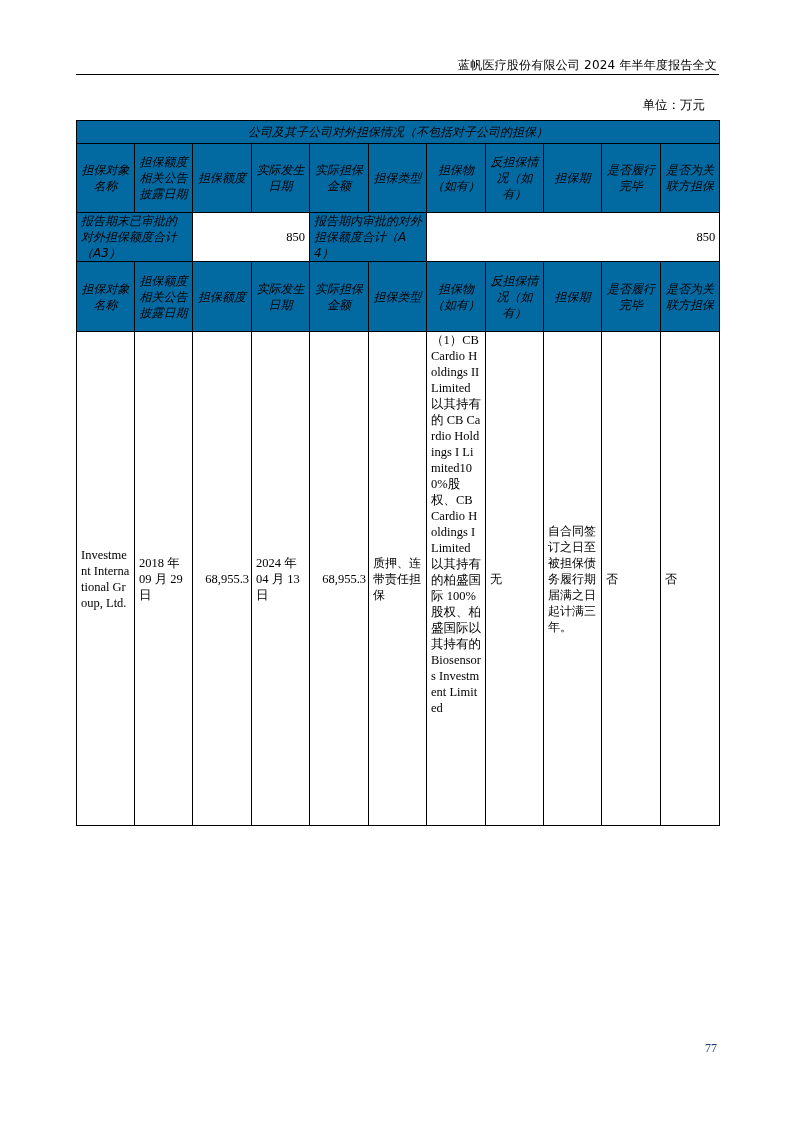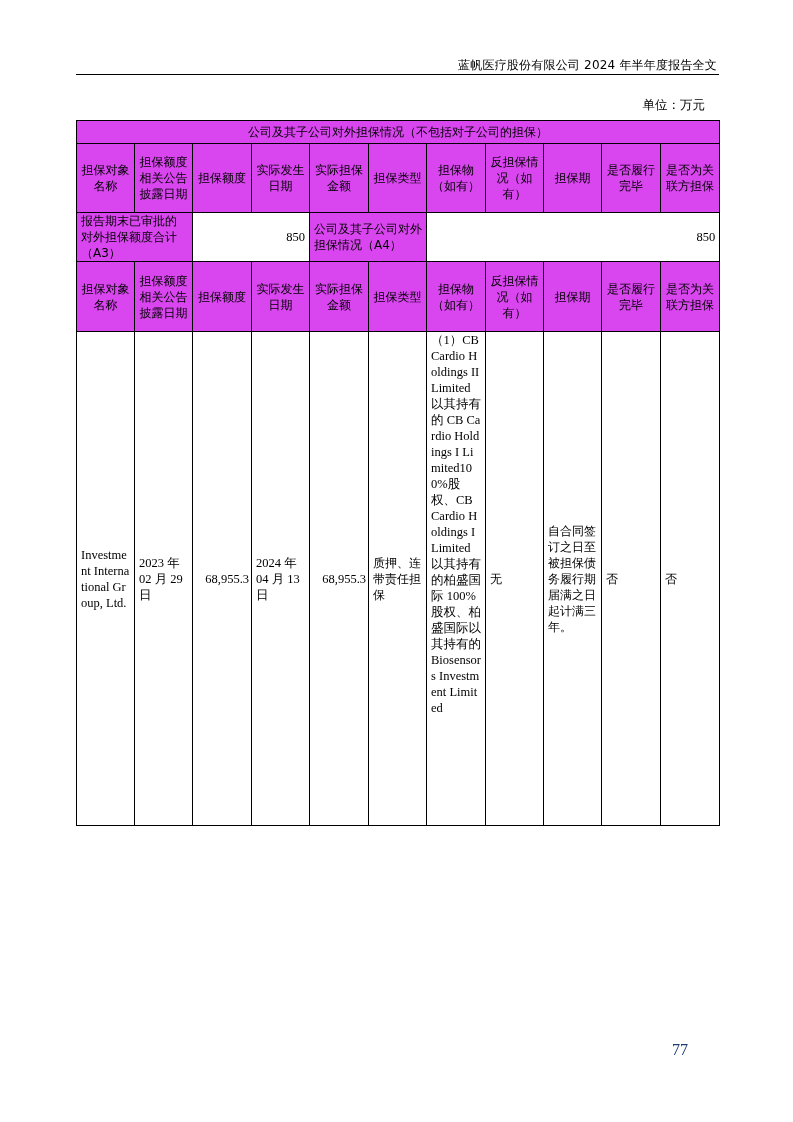"公司及其子公司对外担保情况（不包括对子公司的担保）" table.guar td.gray { background: #d946ef -> #0369a1; font-style: none -> italic }
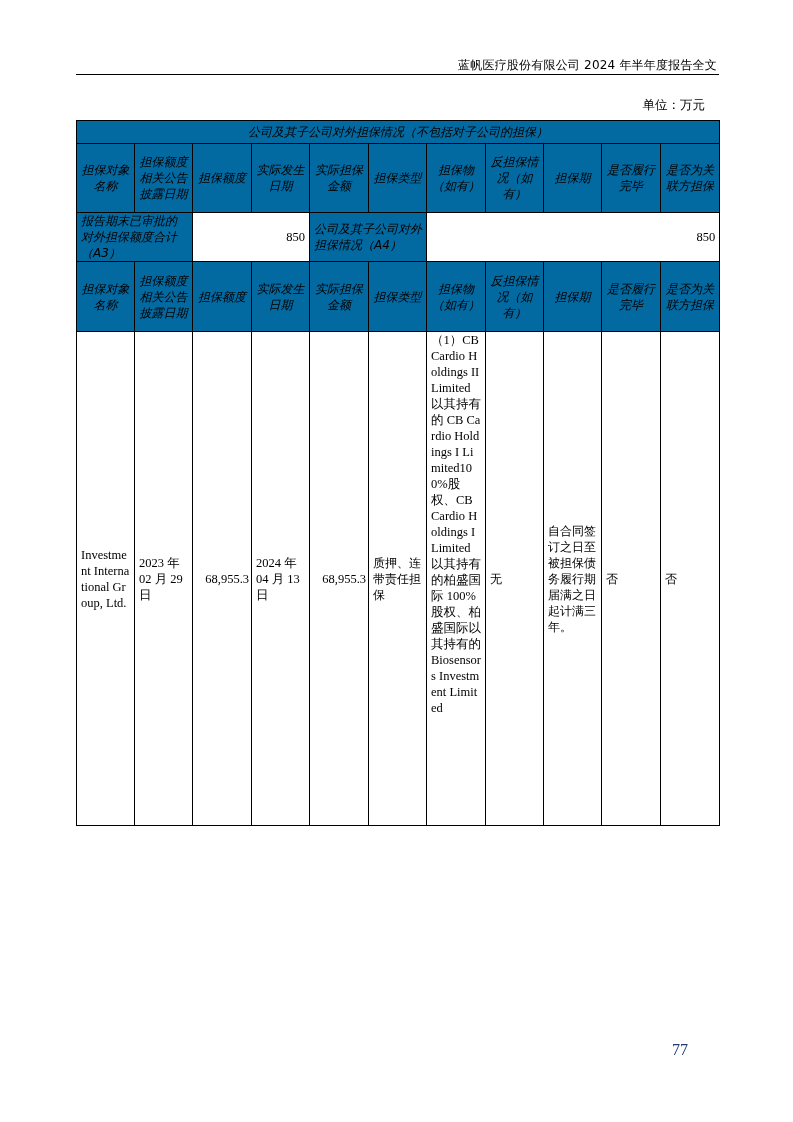"公司及其子公司对外担保情况（A4）" td.gray { text: 公司及其子公司对外担保情况 -> 报告期内审批的对外担保额度合计 }
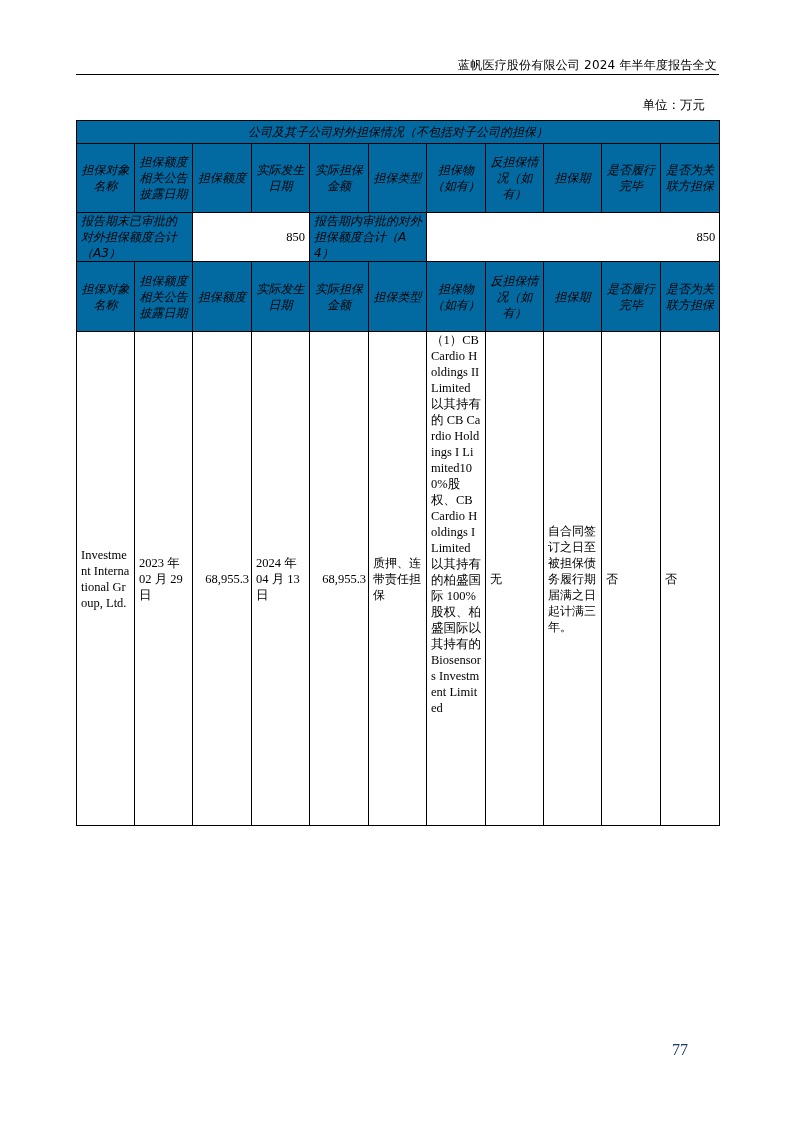"2023 年 02 月 29" td.l { text: 2023 年 02 -> 2018 年 09 }
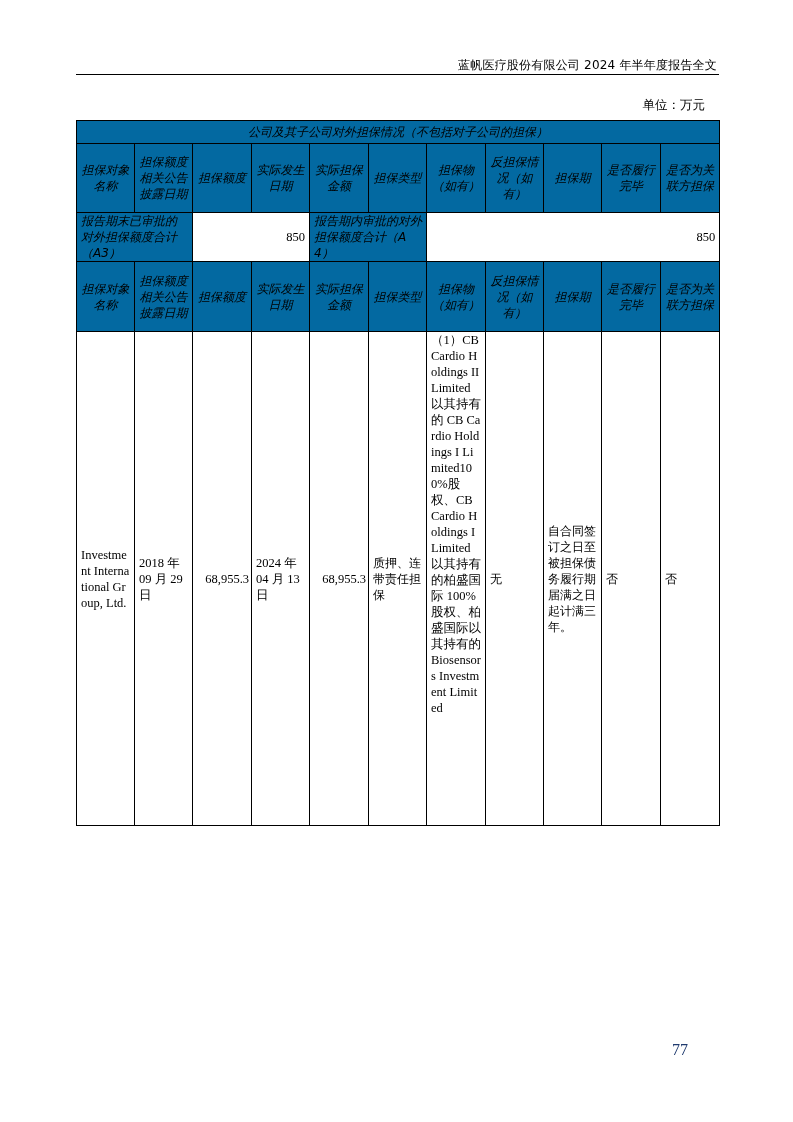"77" .page-num { font-size: 16px -> 12px; left: 672px -> 705px }
